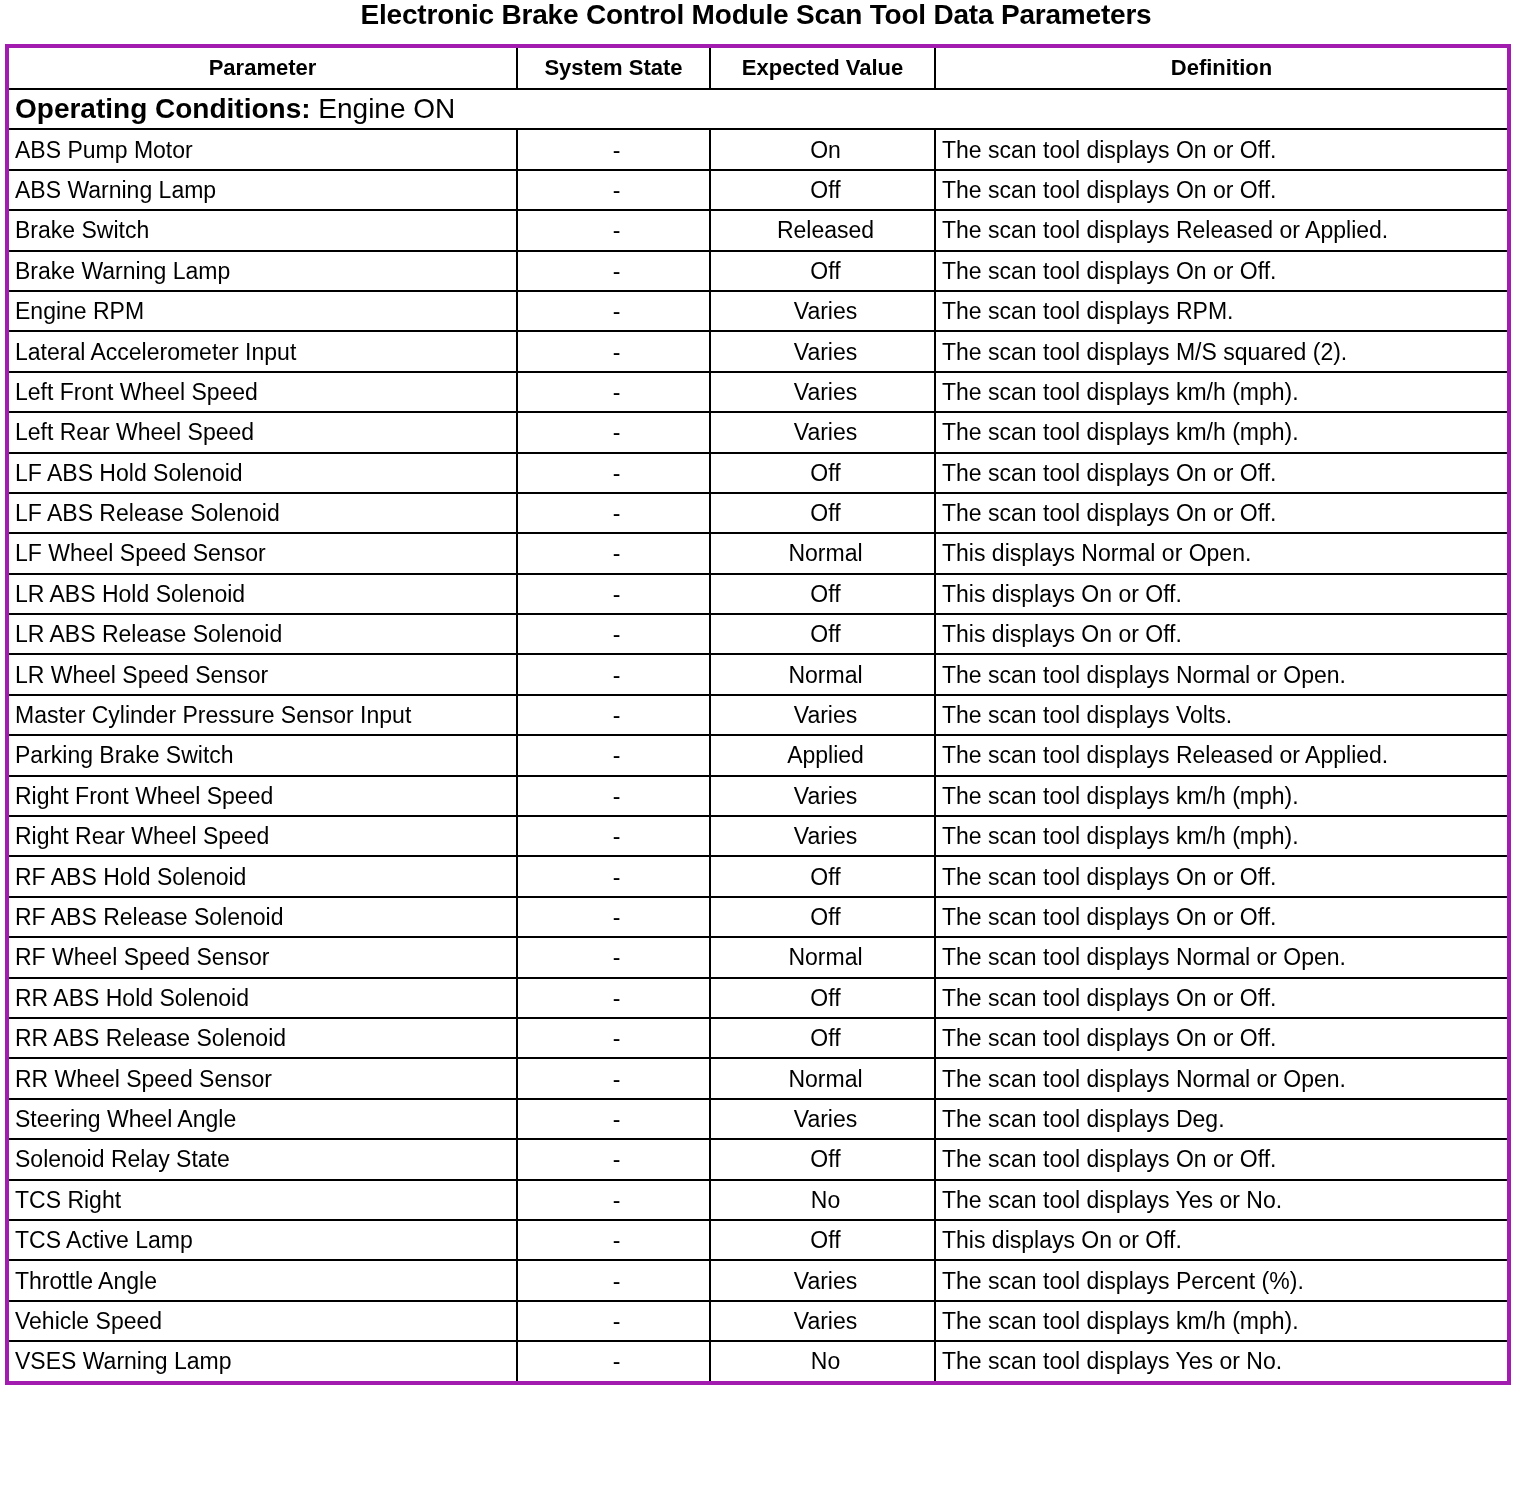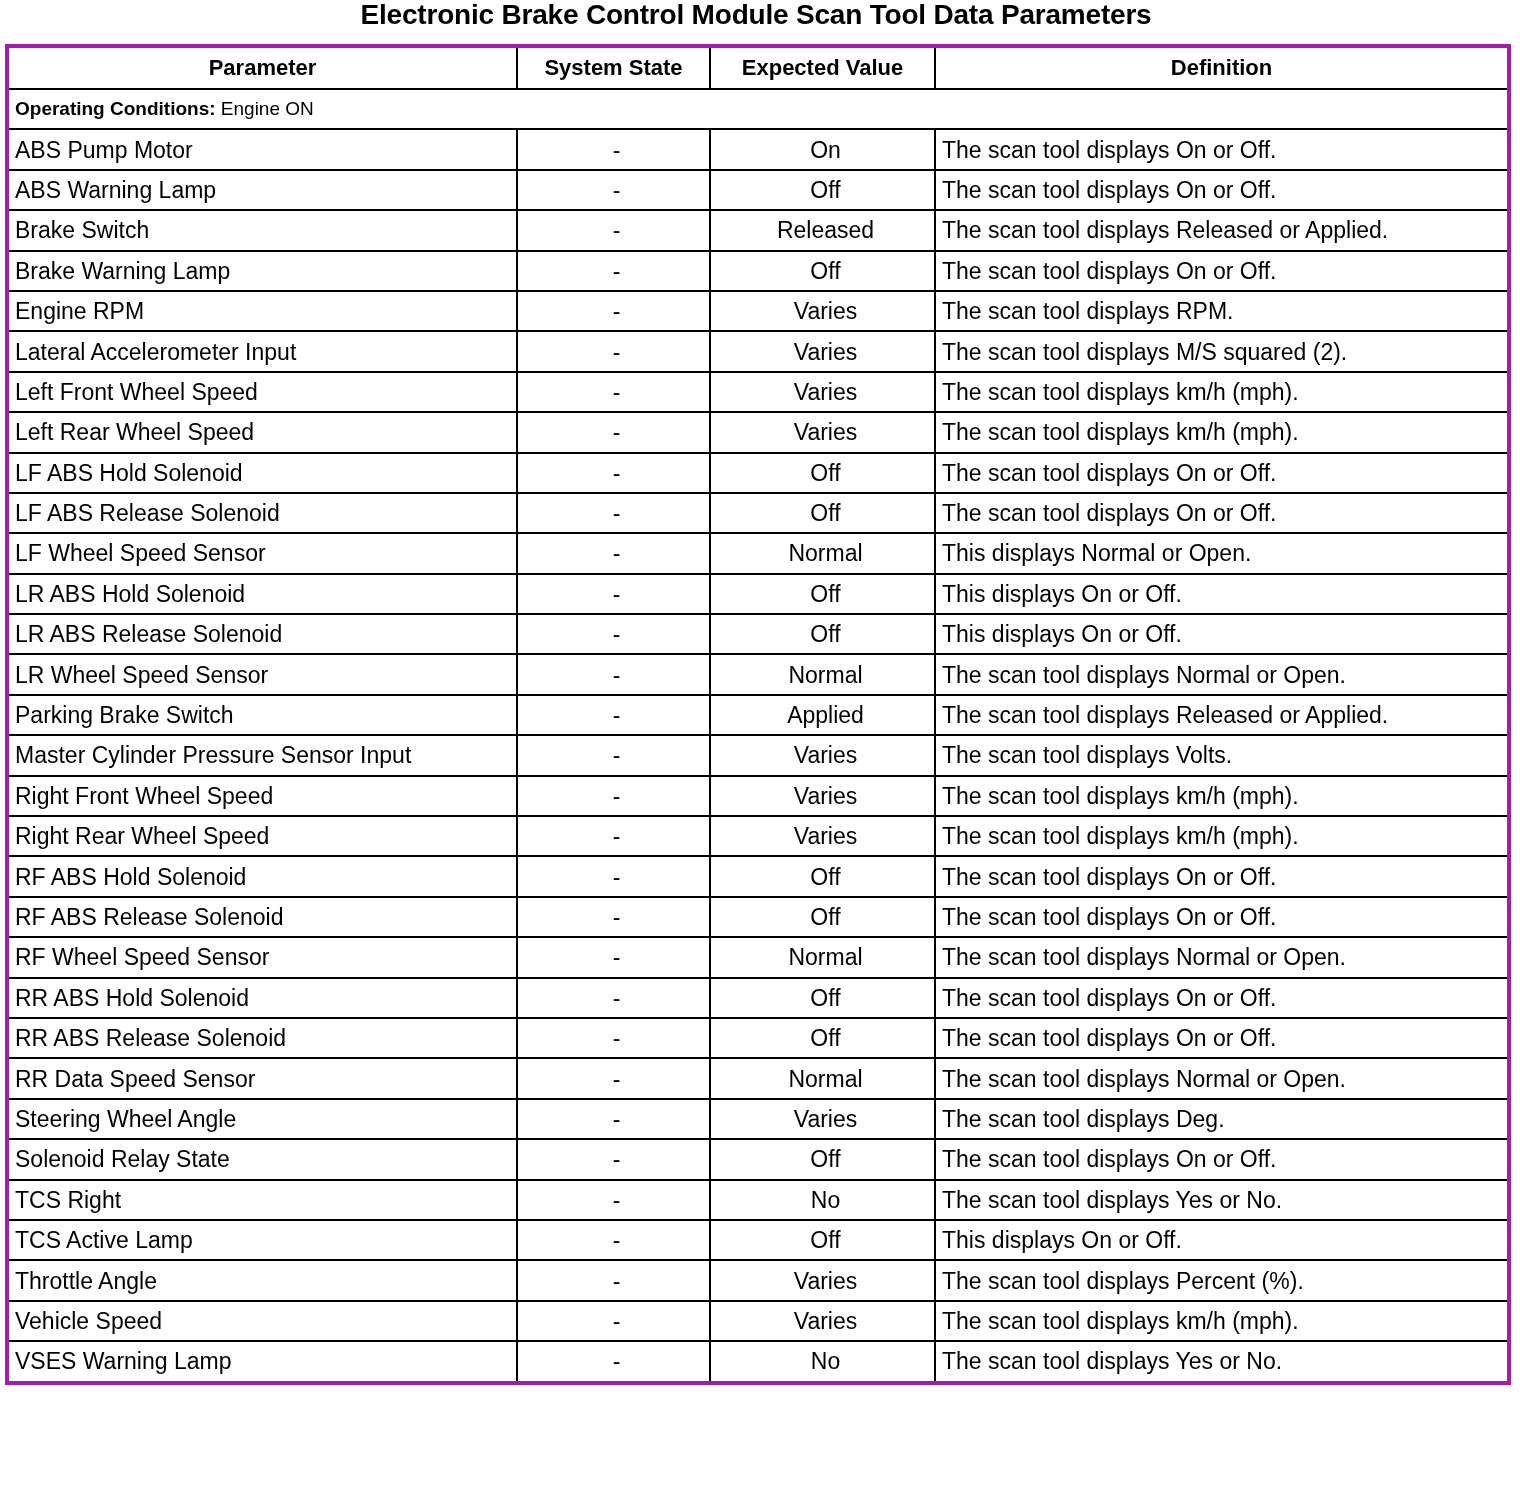"Operating Conditions: Engine ON" tr.cond td { font-size: 19px -> 28px }
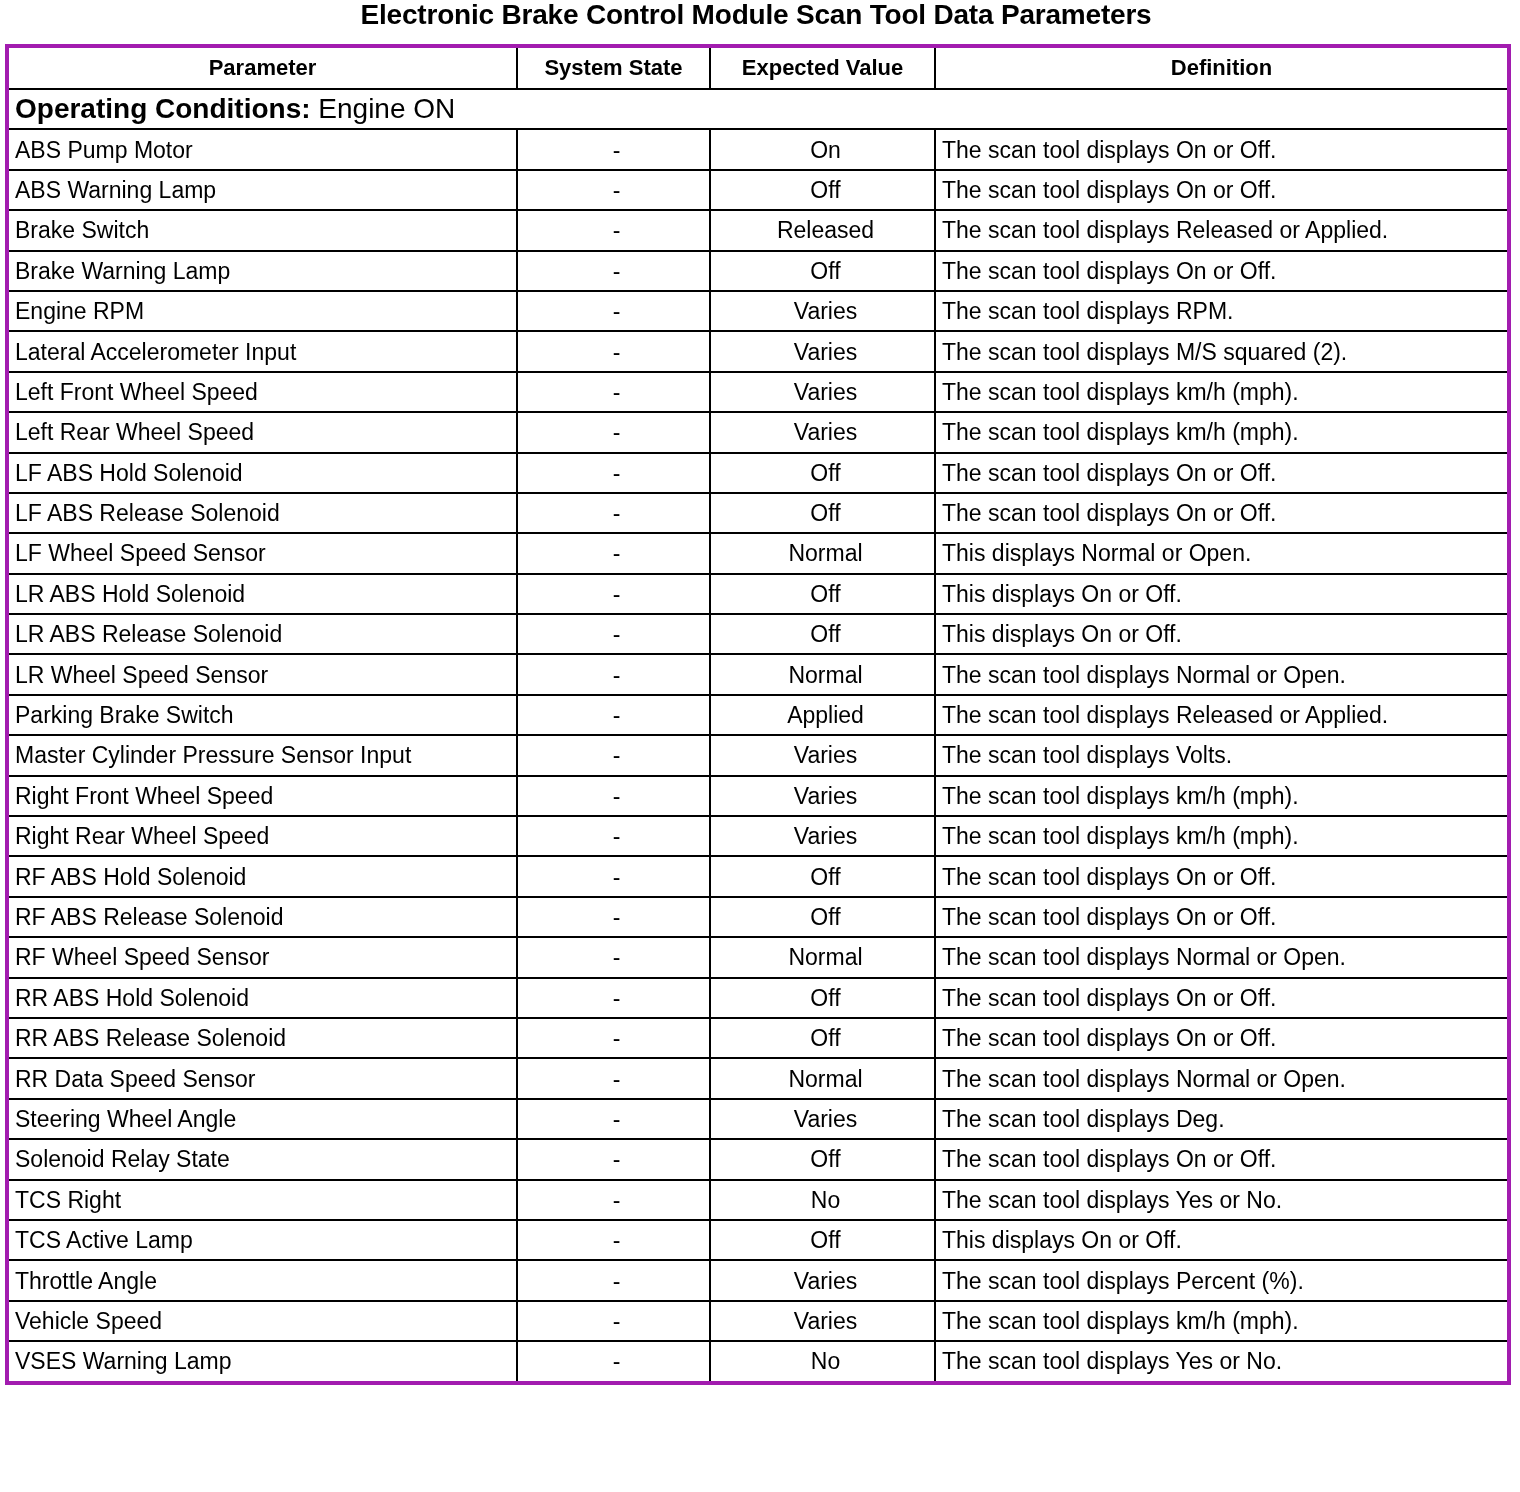"Parking Brake Switch" tr { order: before "Master Cylinder Pressure Sensor Input" -> after "Master Cylinder Pressure Sensor Input" }
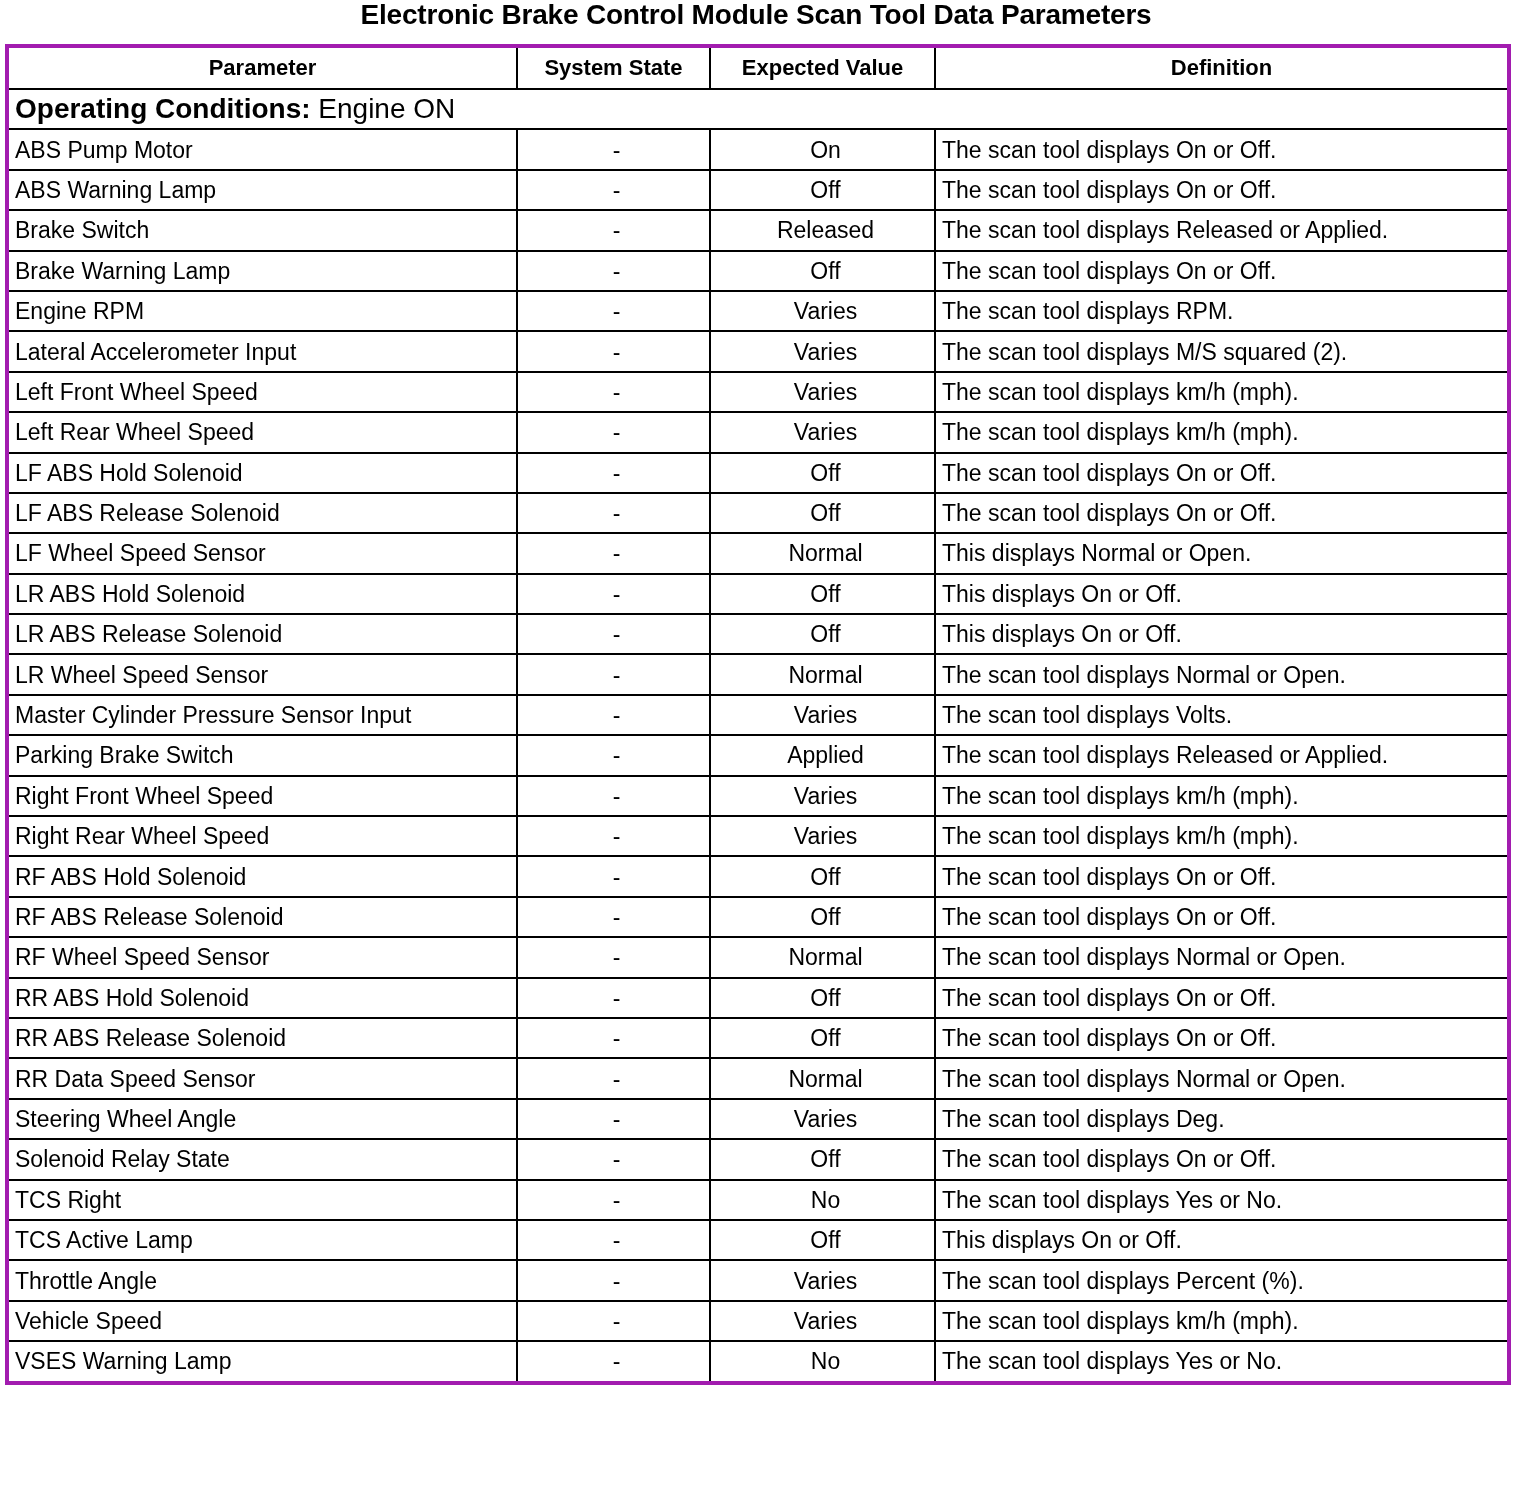"RR Data Speed Sensor" td { text: Data -> Wheel }
